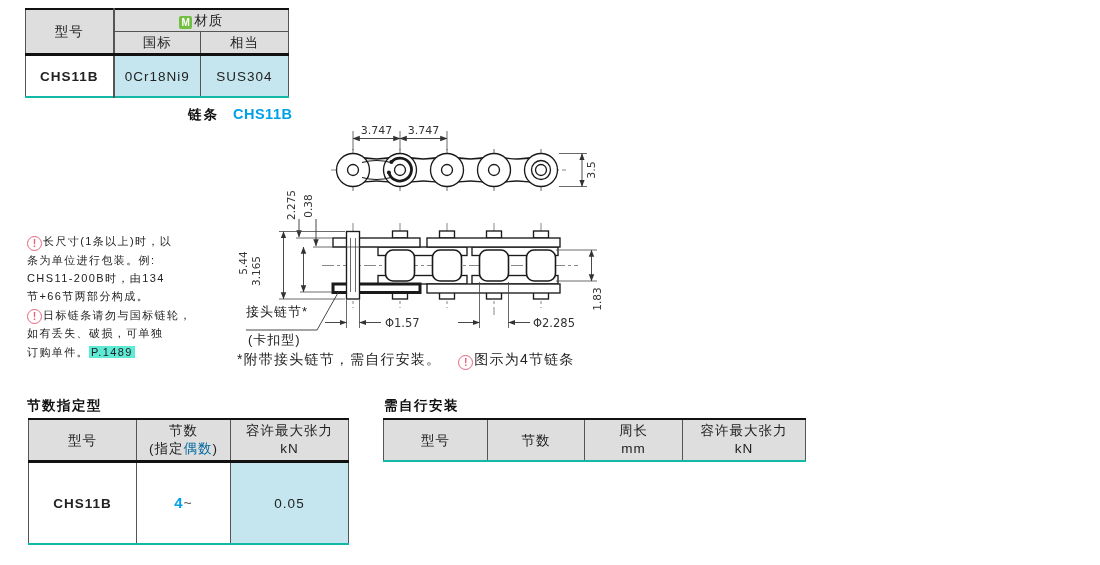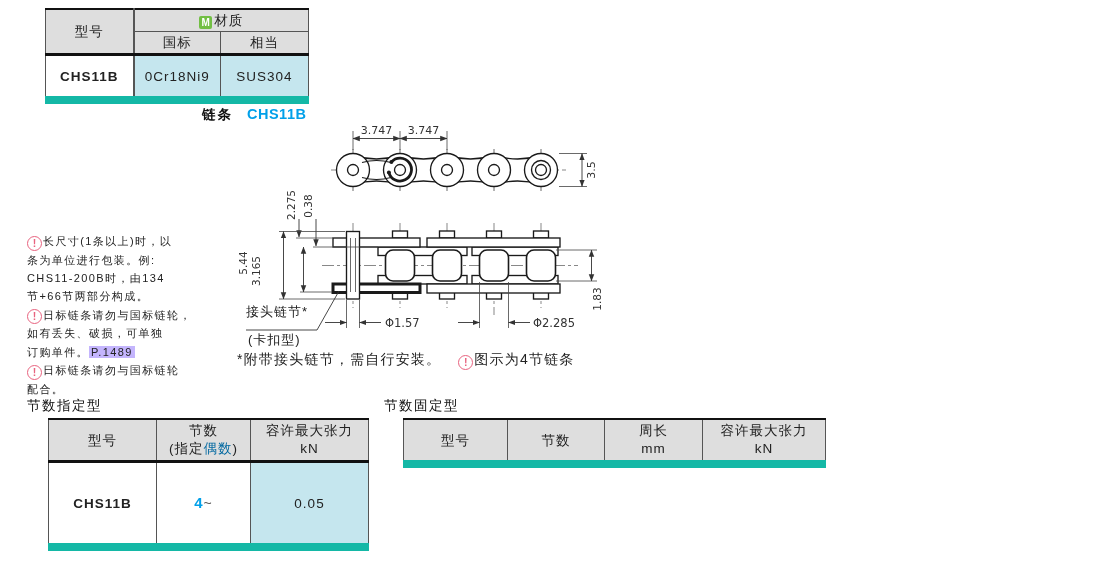"型号" table.spec { border-bottom: 8px solid #14b8a6 -> 2px solid #14b8a6; margin-left: 20px -> none }
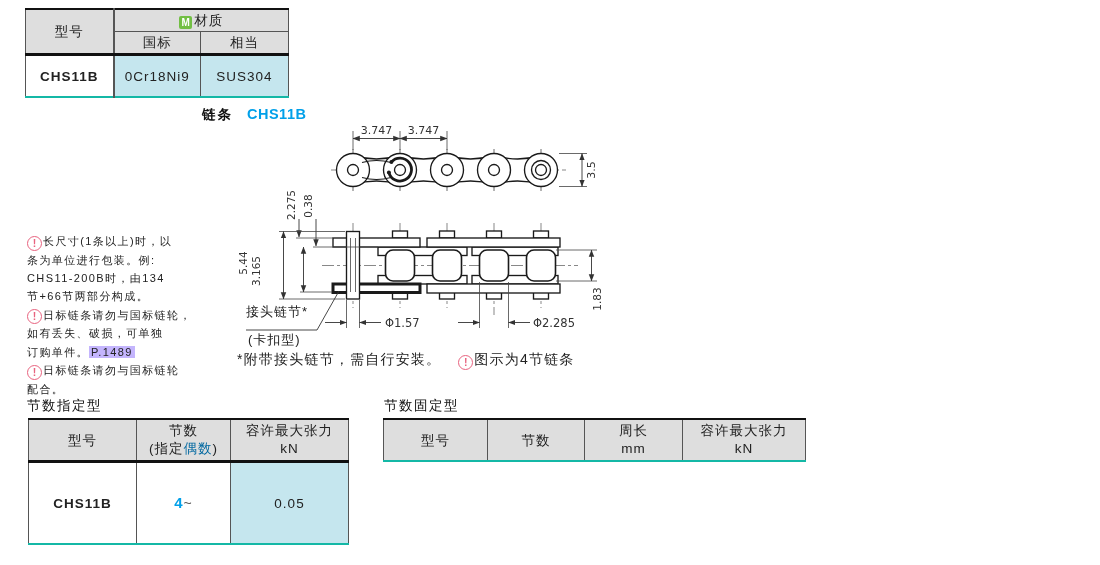"链条 CHS11B" div.abs { left: 202px -> 188px }
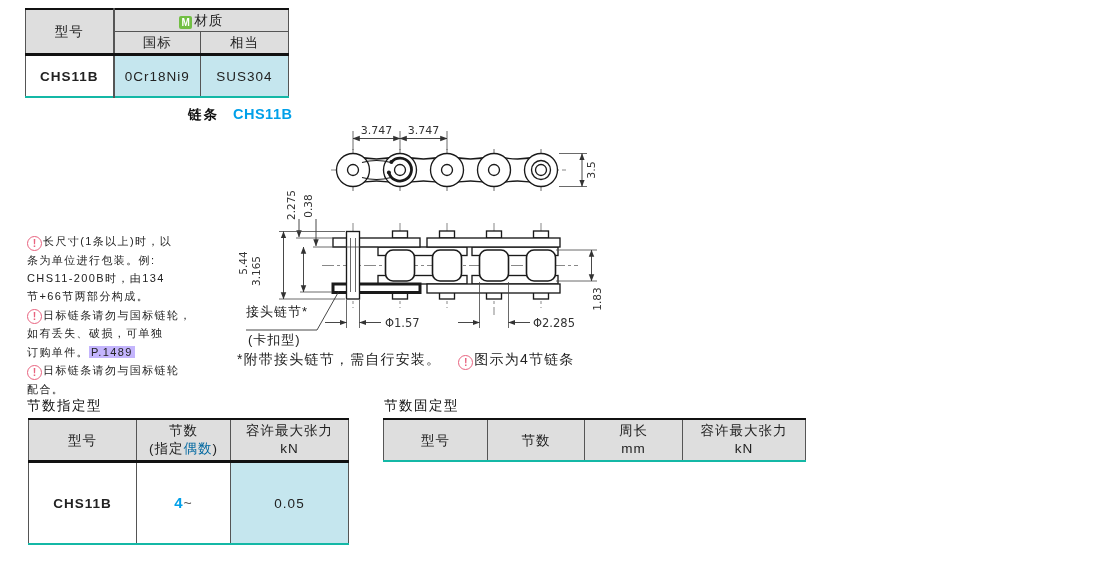"P.1489" .pref { background: #c4b5fd -> #5eead4 }
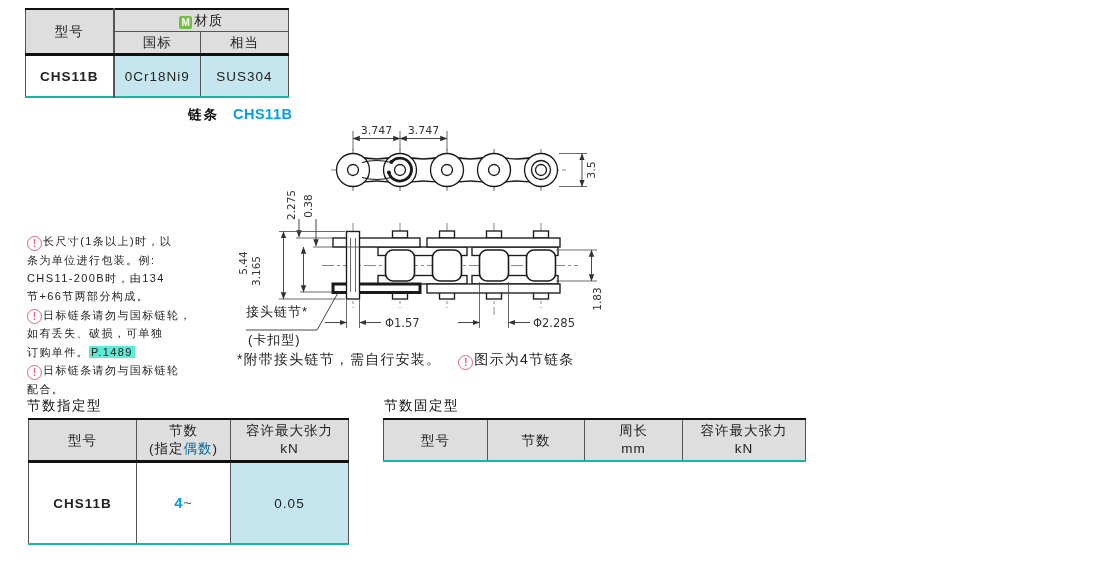"日标链条请勿与国标链轮" div.note { html: <div> <span></span><span>日标链条请勿与国标链轮 配合。</span> </div> -> none }
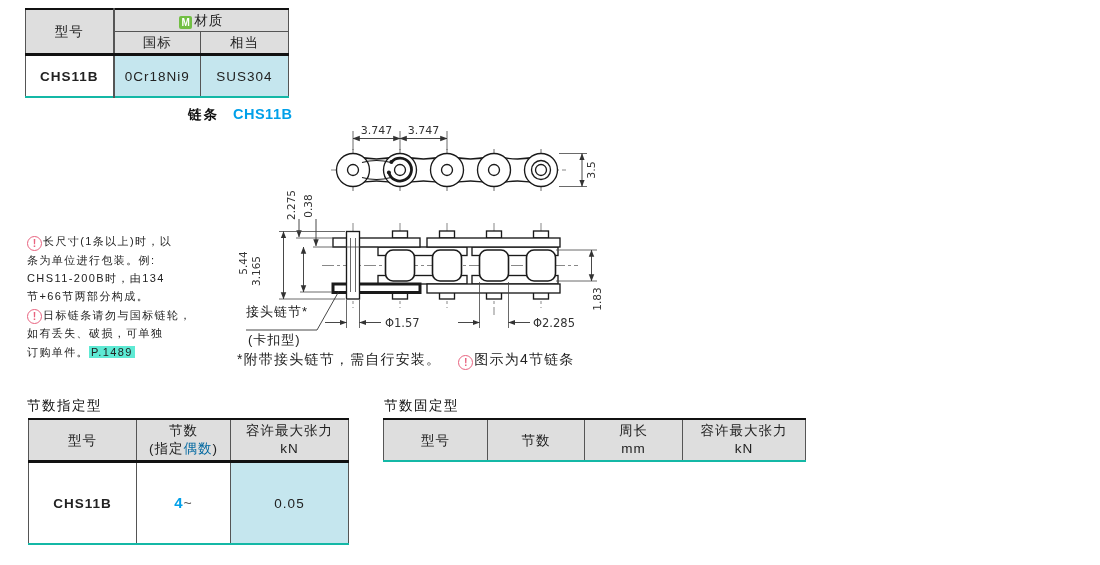"节数指定型" .tbl-title { font-weight: normal -> bold }
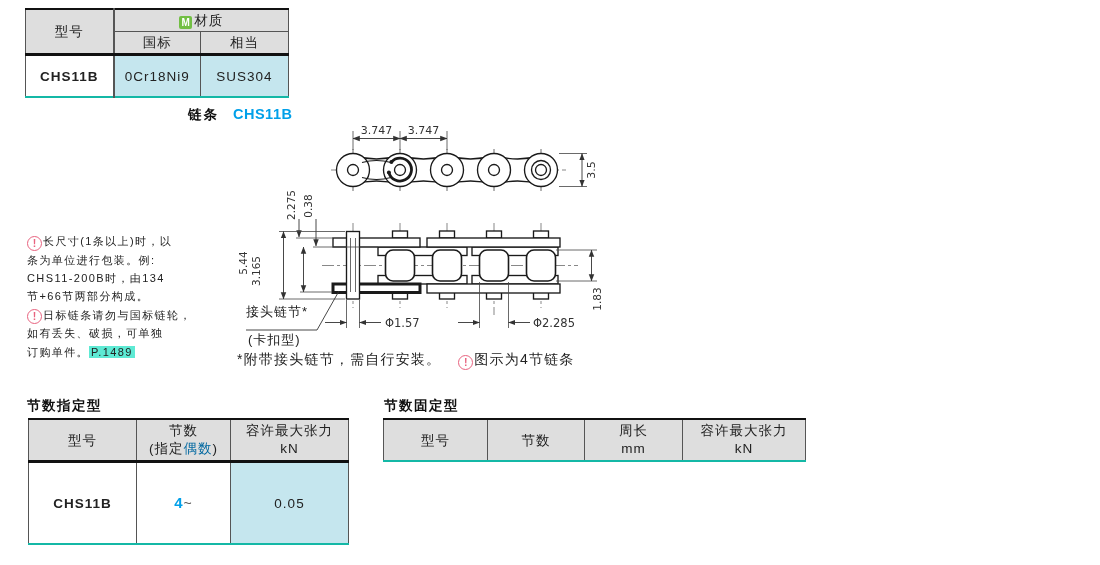"节数固定型" div.abs { text: 节数固定型 -> 需自行安装 }
